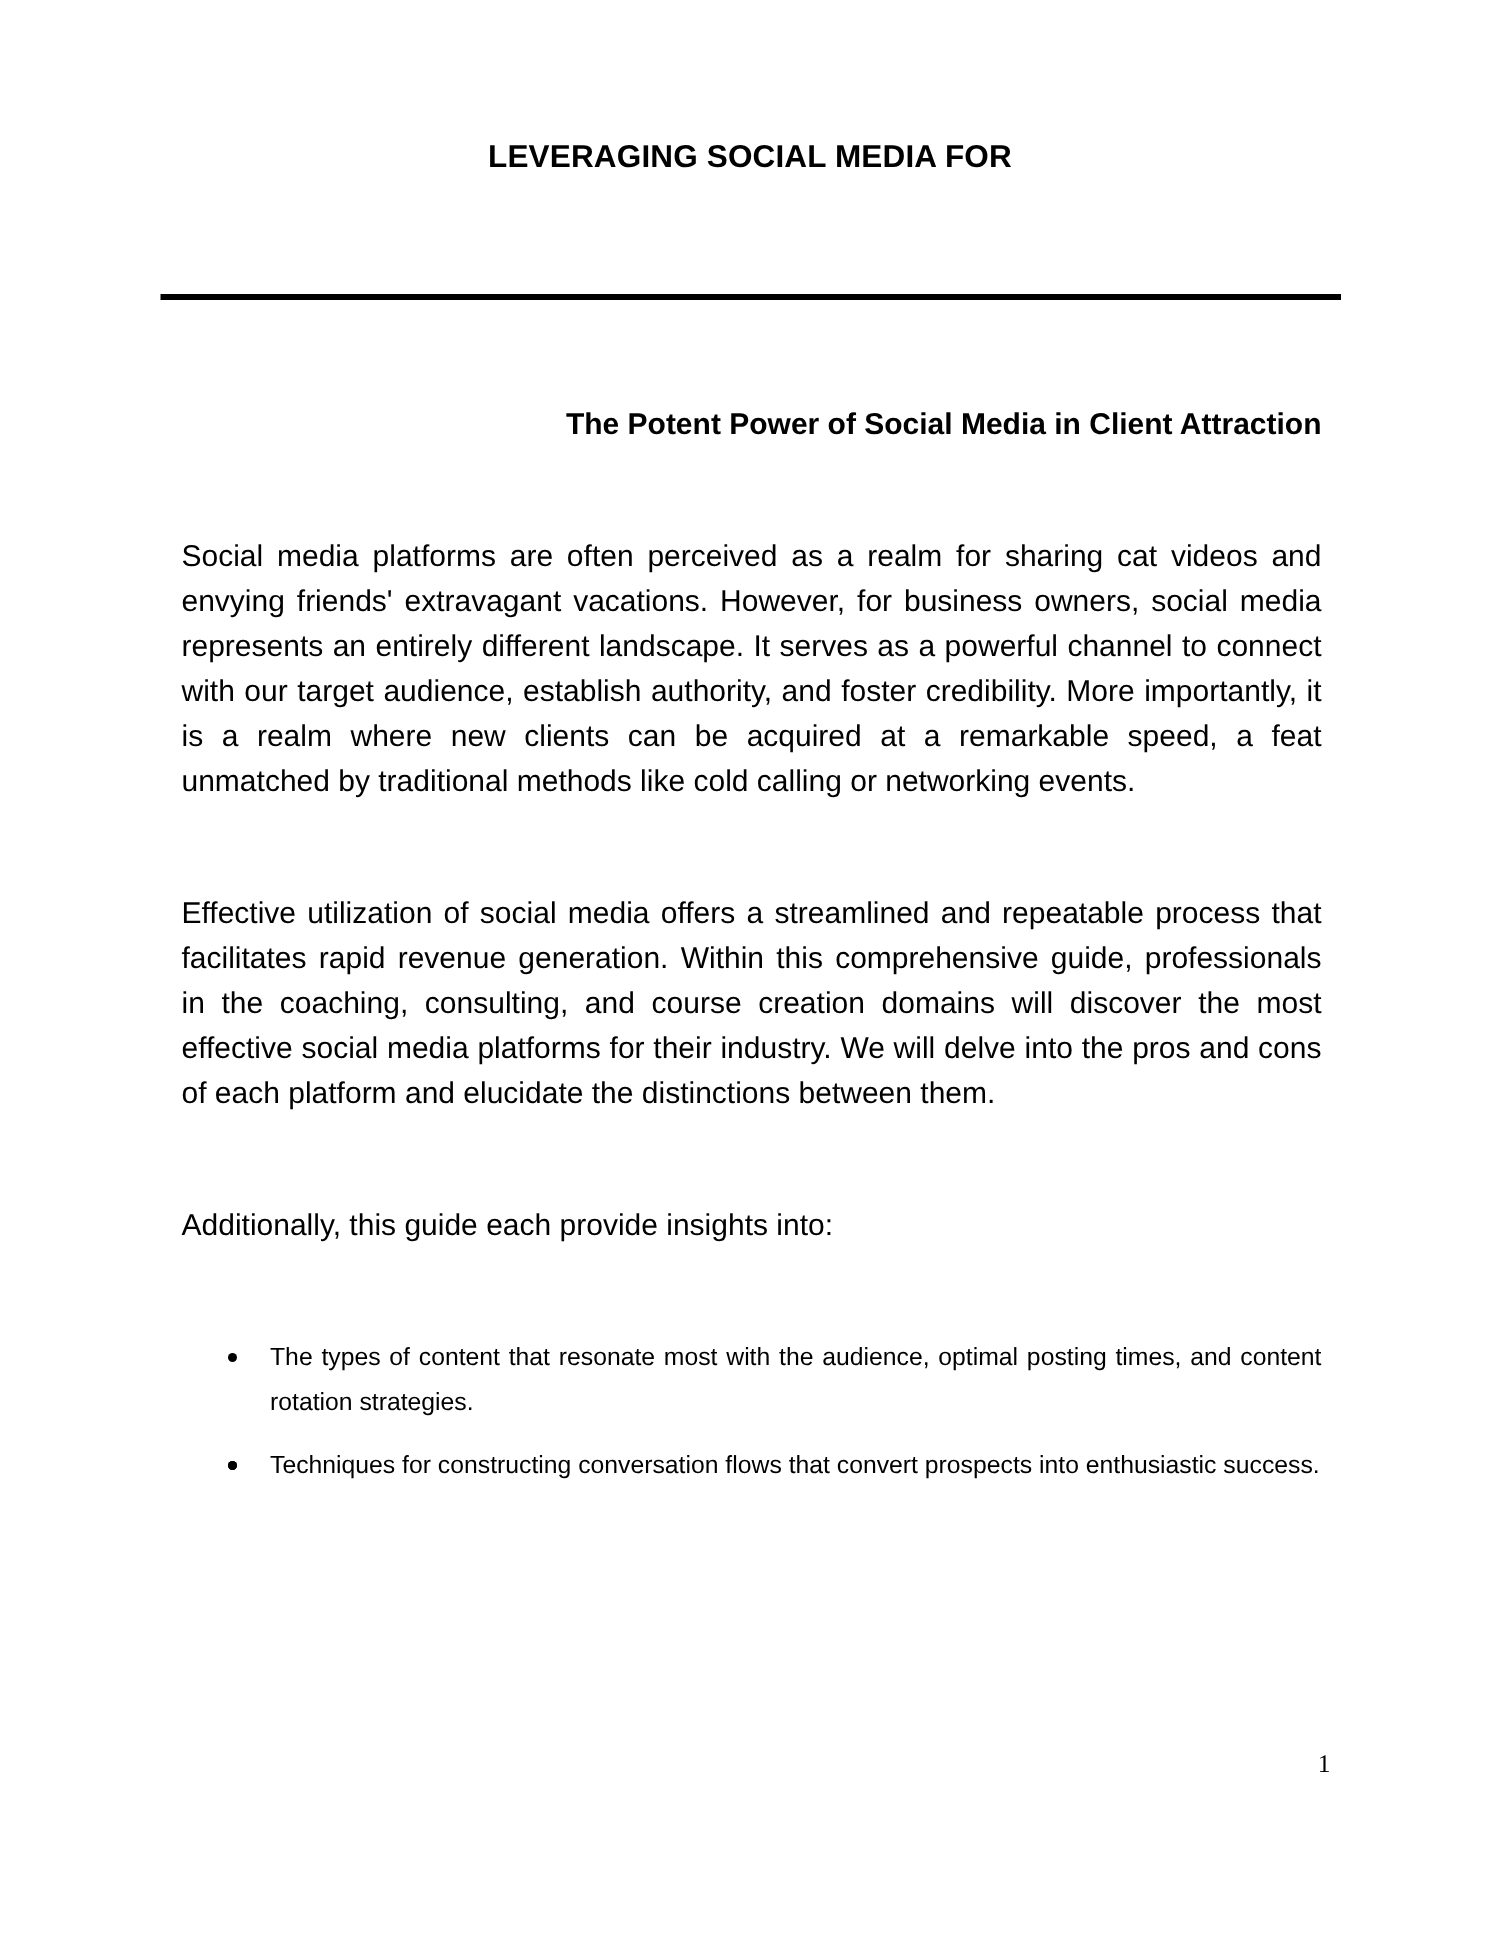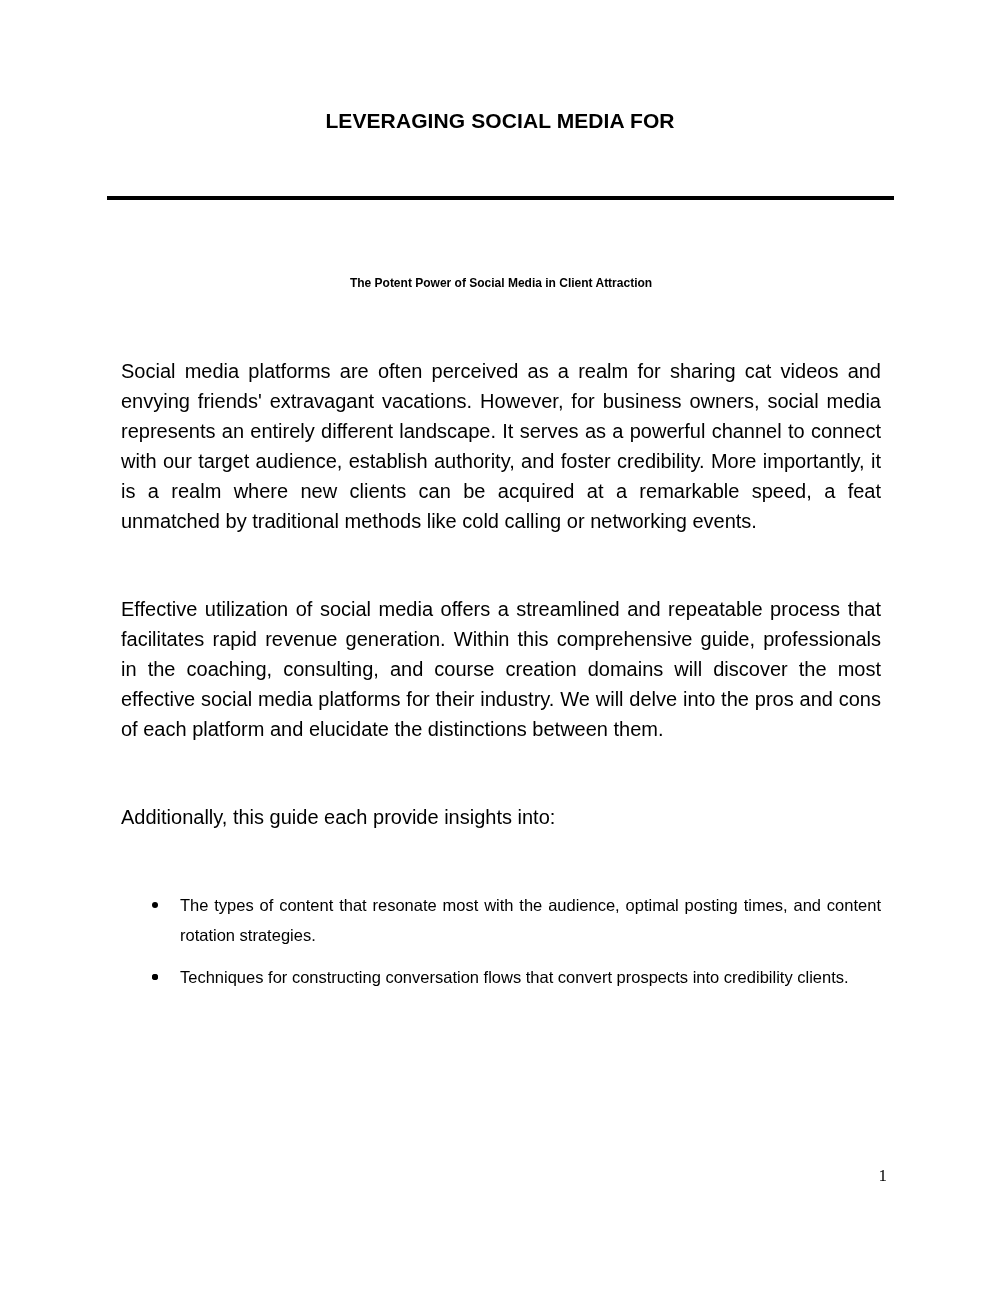"LEVERAGING SOCIAL MEDIA FOR" .doc-title { top: 98px -> 82px }
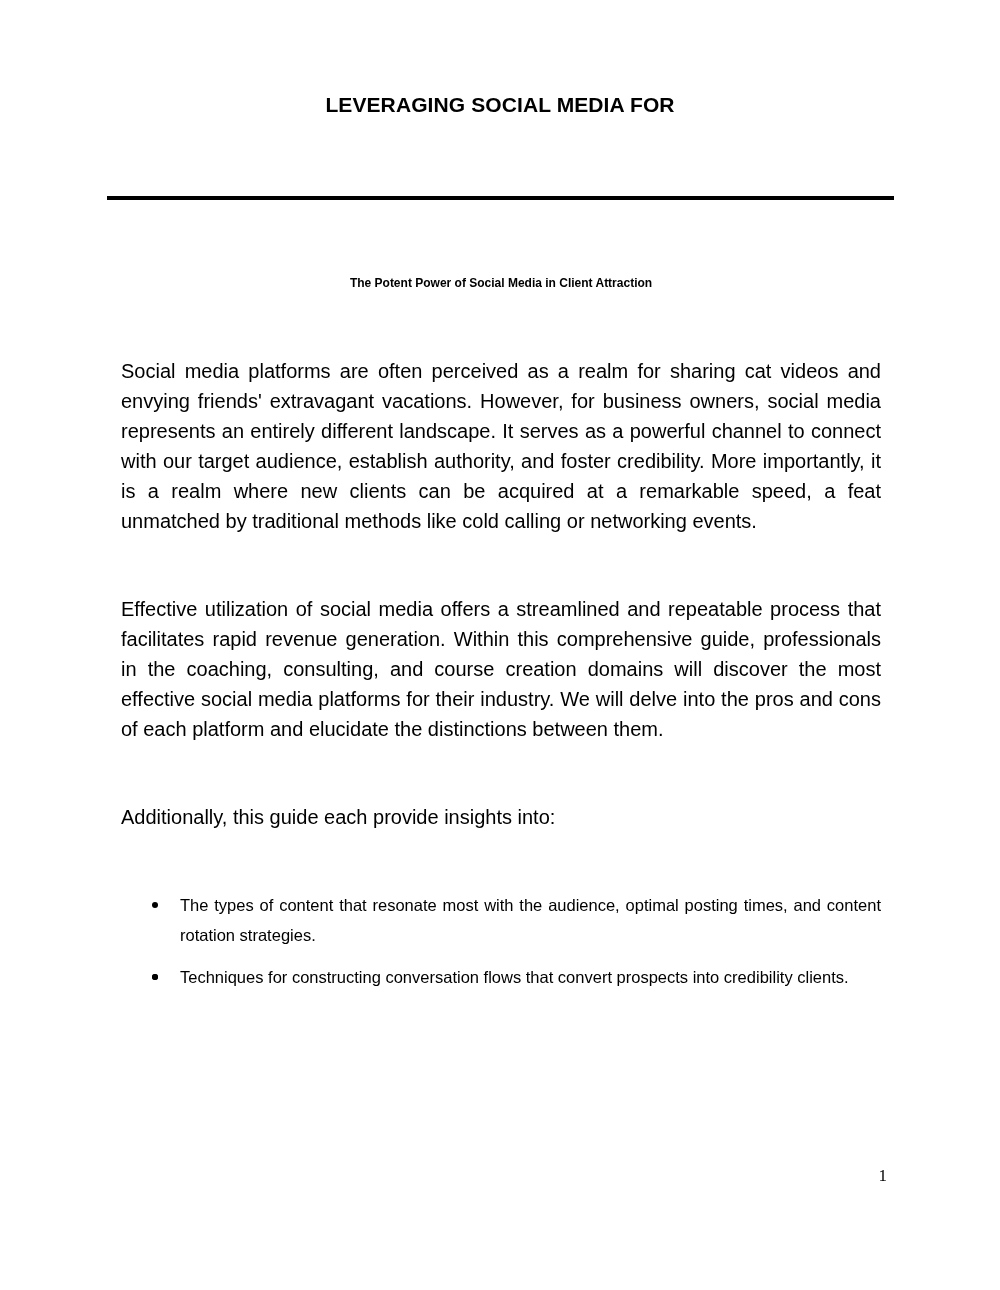"The Potent Power of Social" .section-heading { font-size: 12px -> 20px; text-align: center -> right }
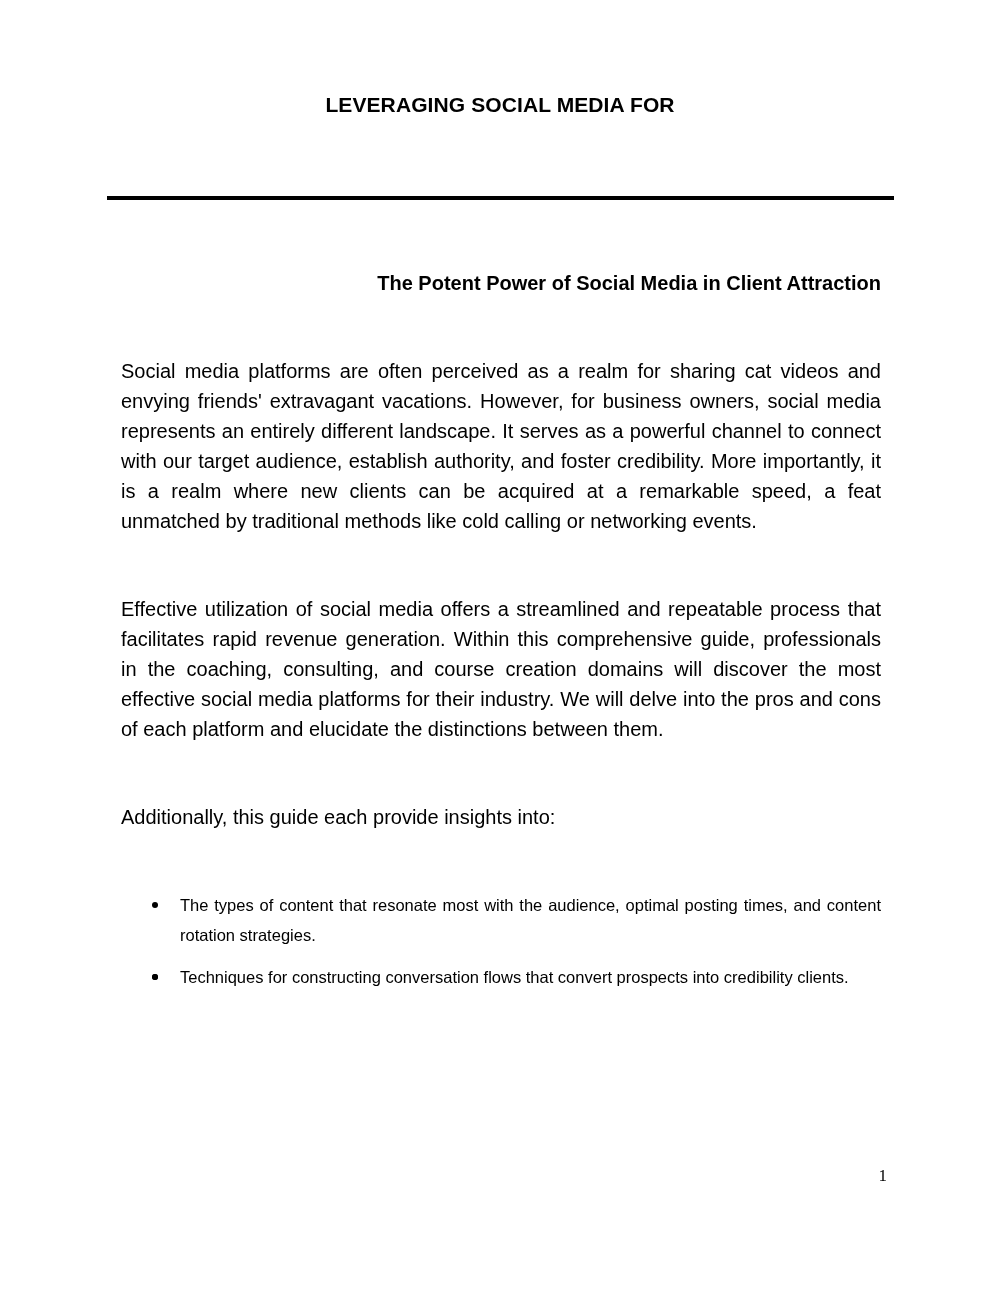"Techniques for constructing conversation" span { text: credibility clients -> enthusiastic success }
